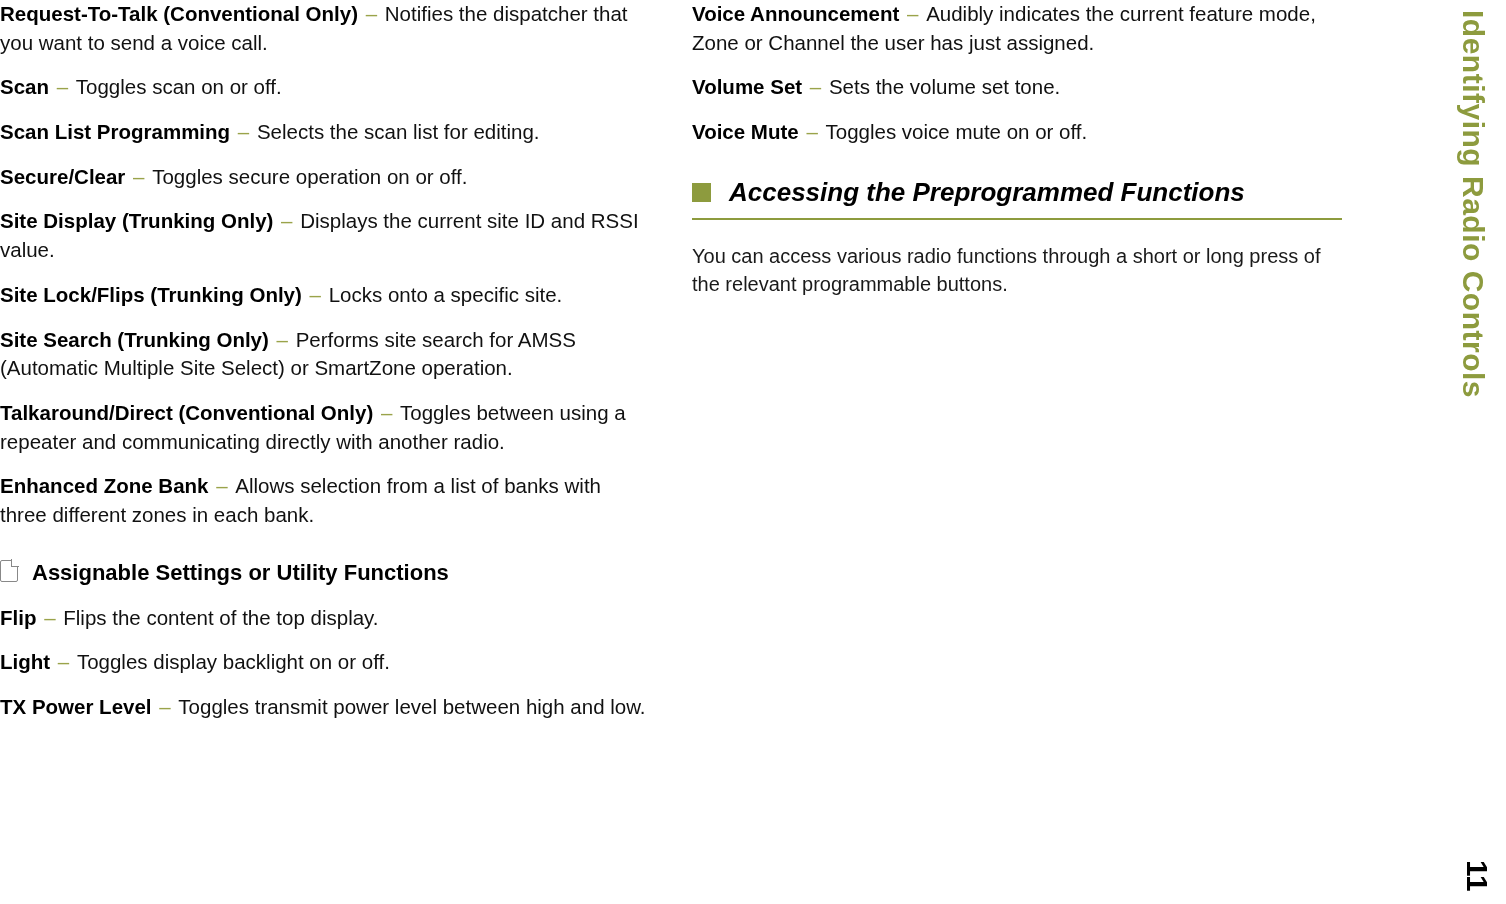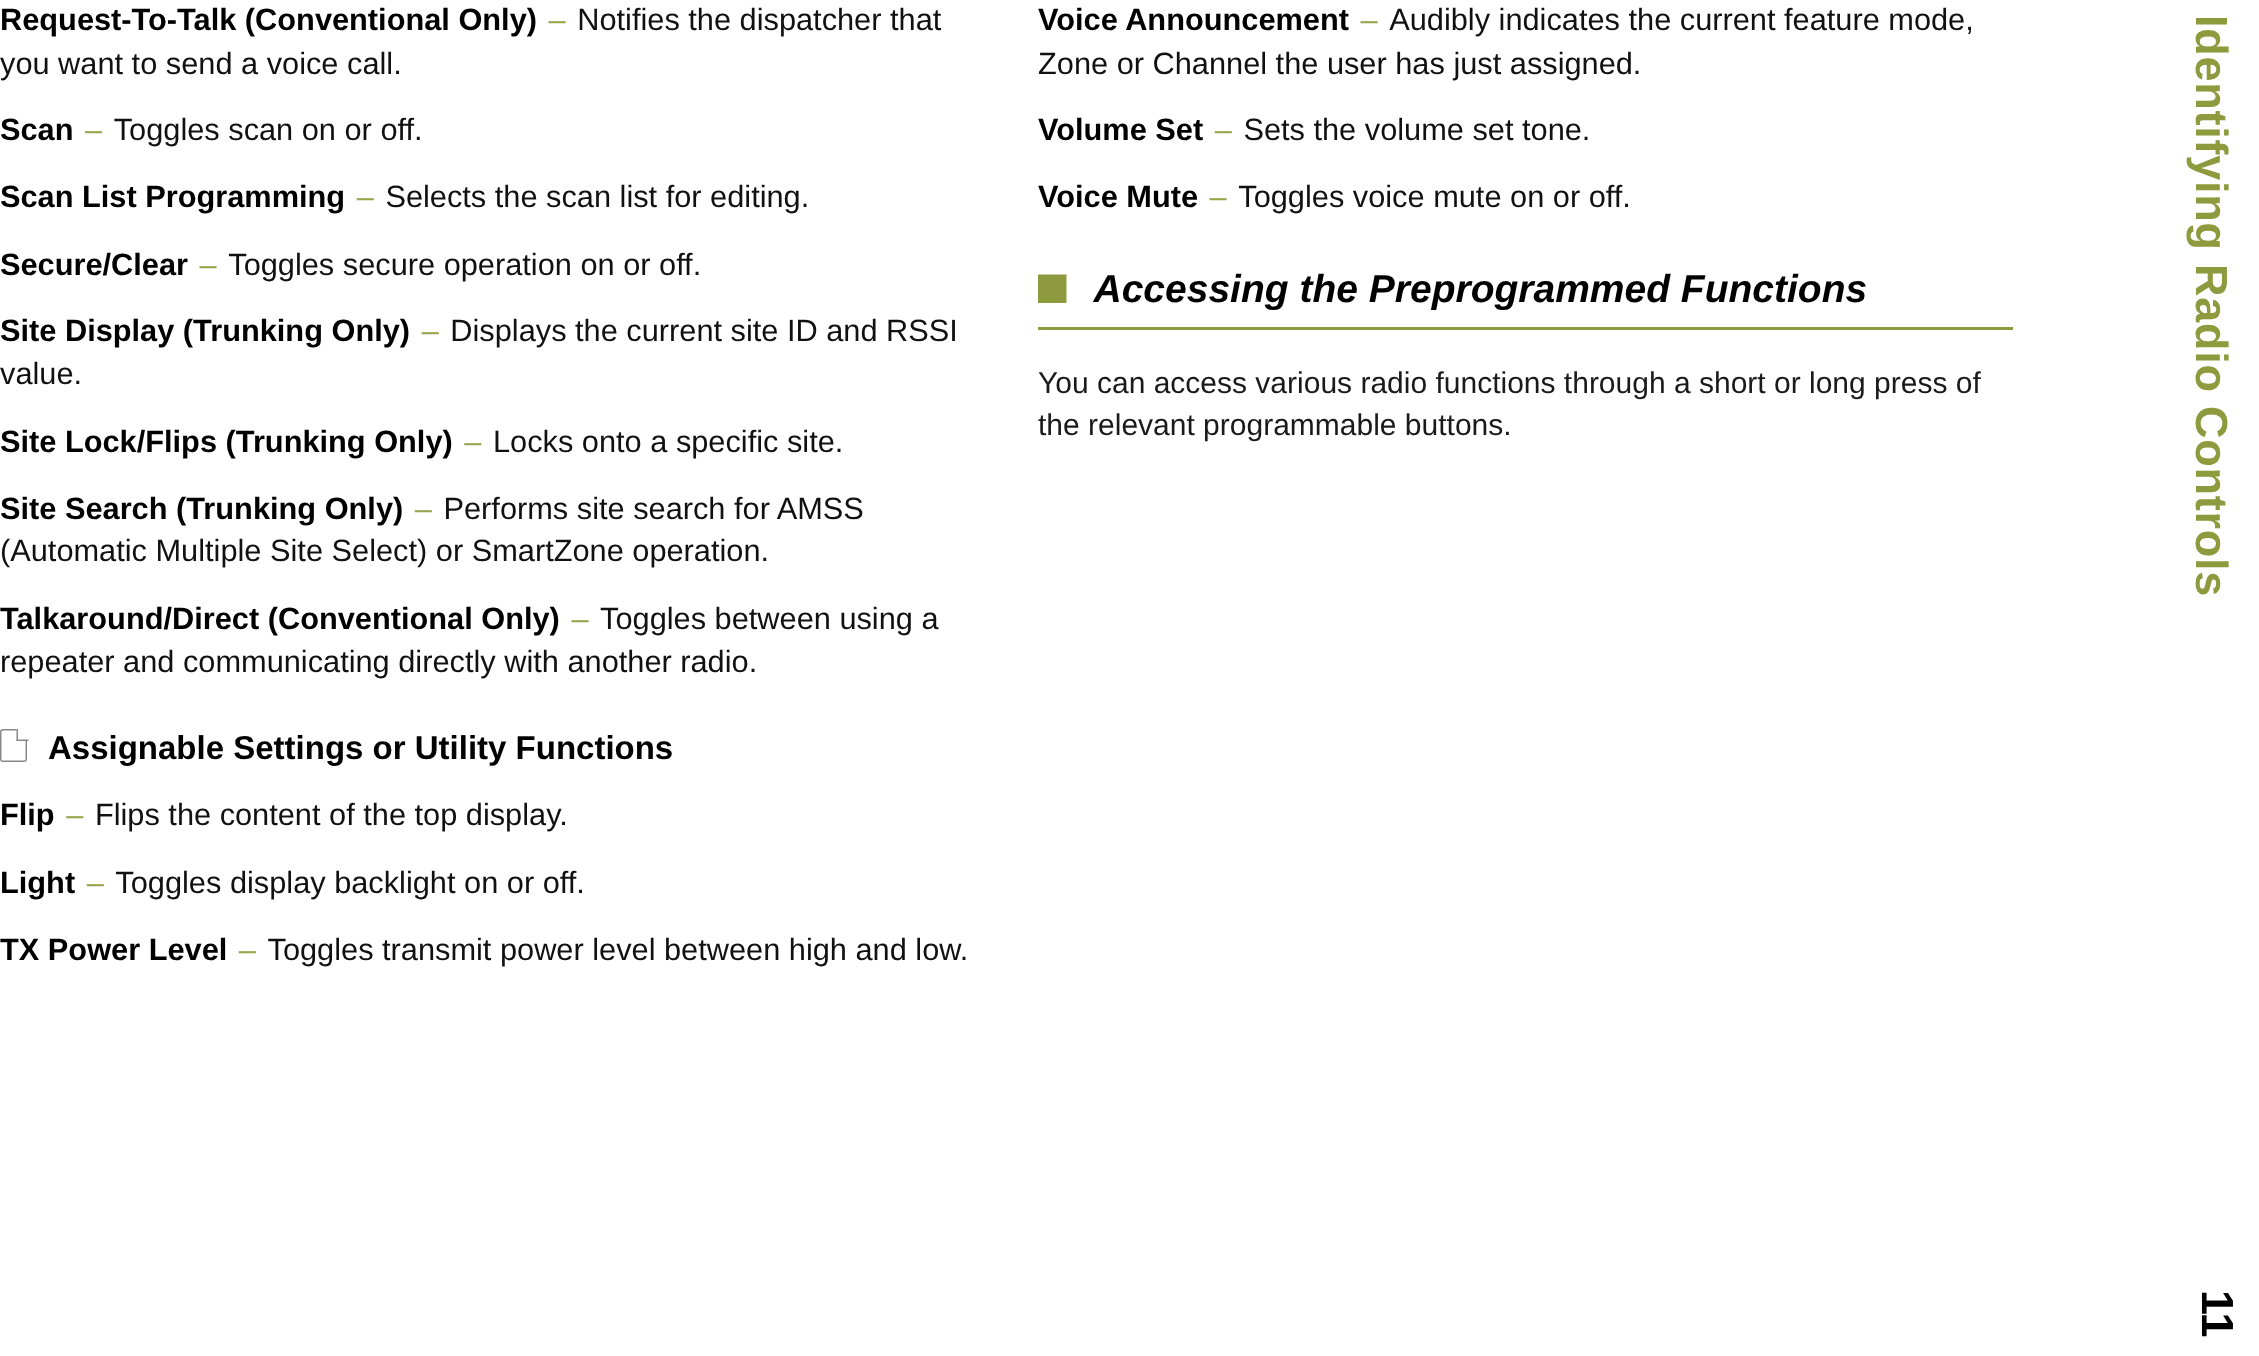"Enhanced Zone Bank – Allows" p.entry { html: none -> <p> <span>Enhanced Zone Bank</span> <span> – </span> <span>Allows selection from a list of banks with three different zones in each bank.</span> </p> }
